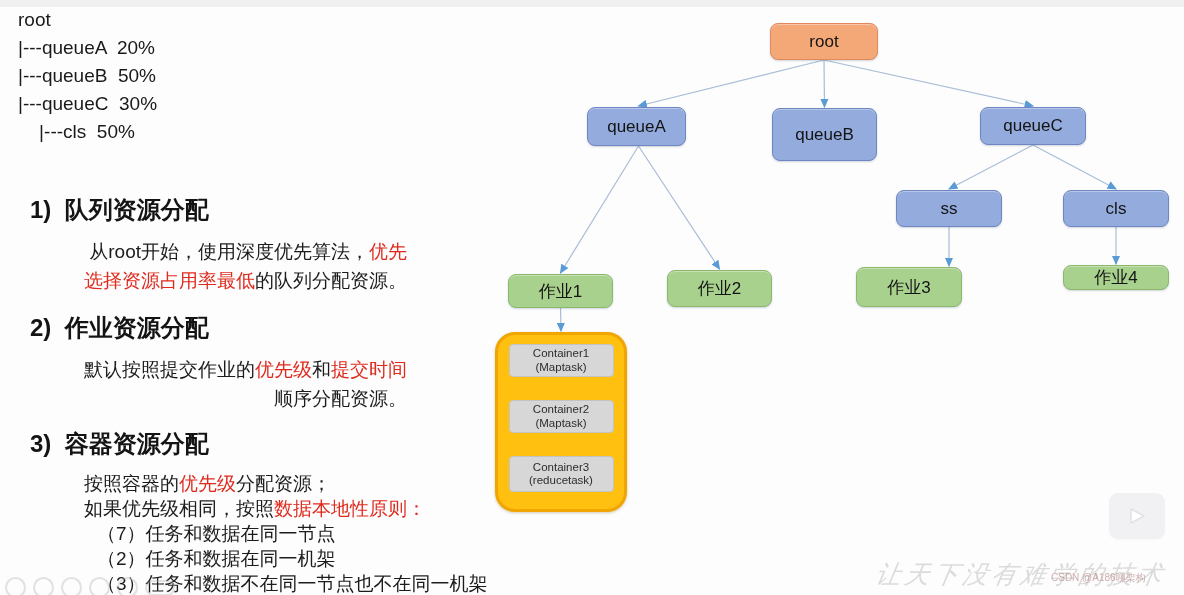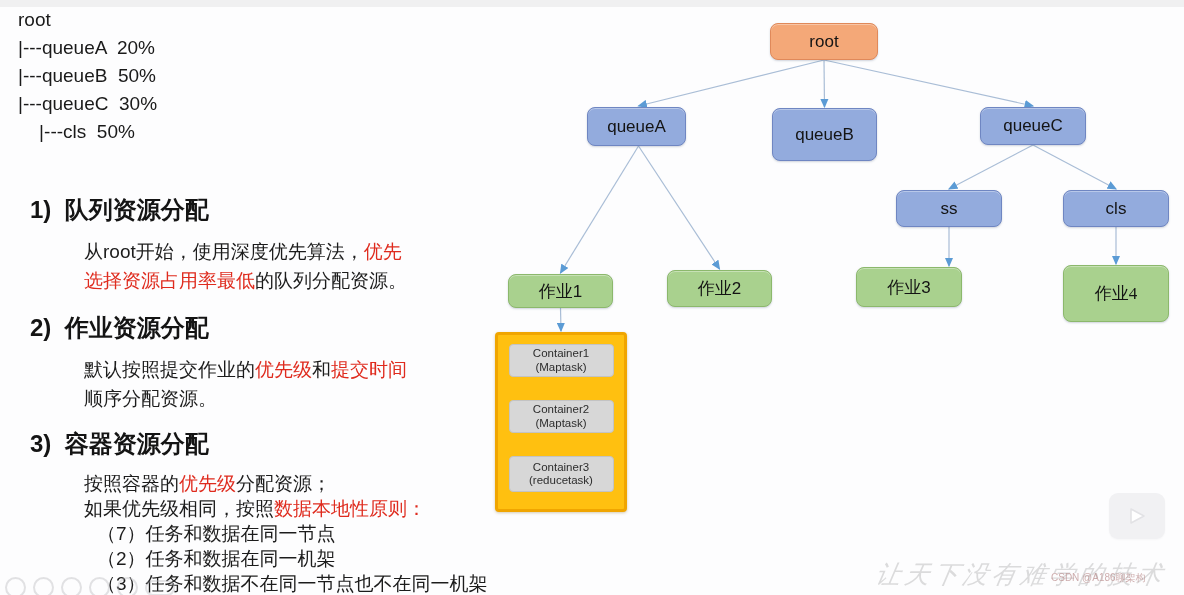"从root开始，使用深度优先算法，优先" .section-1 .body,.section-2 .body { text-align: none -> right }
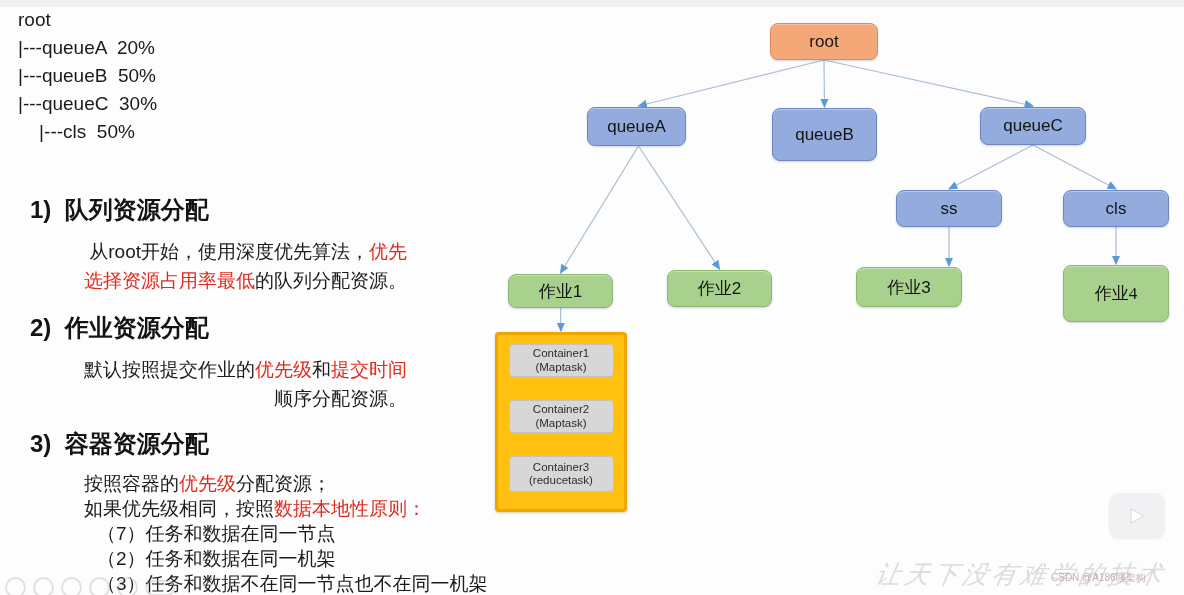"作业4" div.node { font-family: Liberation Serif, serif -> none; height: 57px -> 25px }
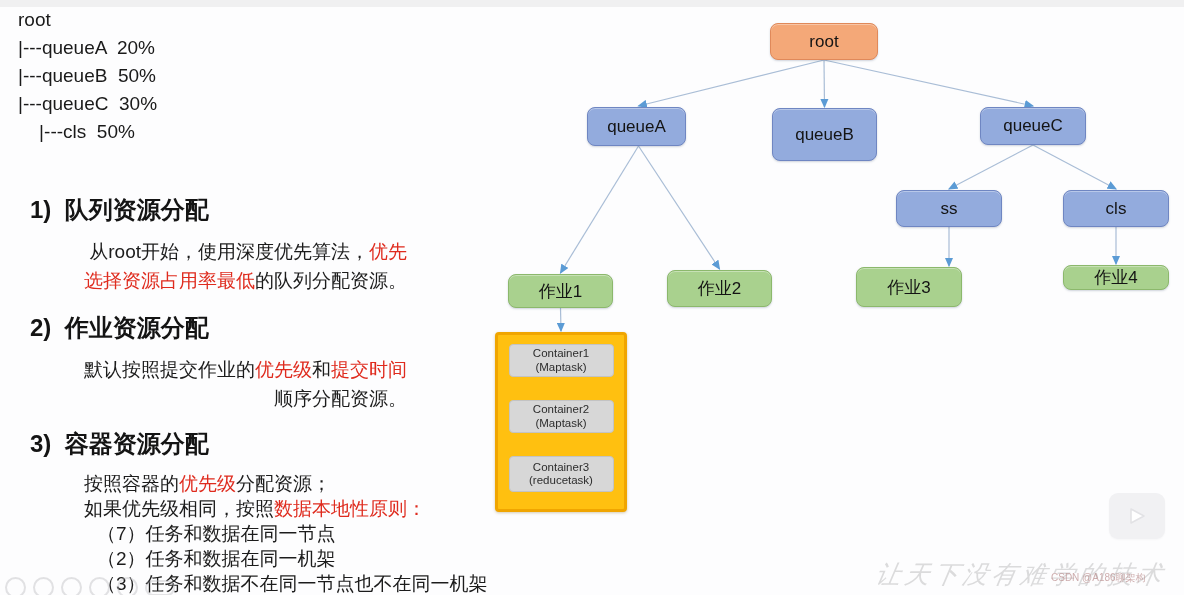"Container1" .cgroup { border-radius: 4px -> 20px }
